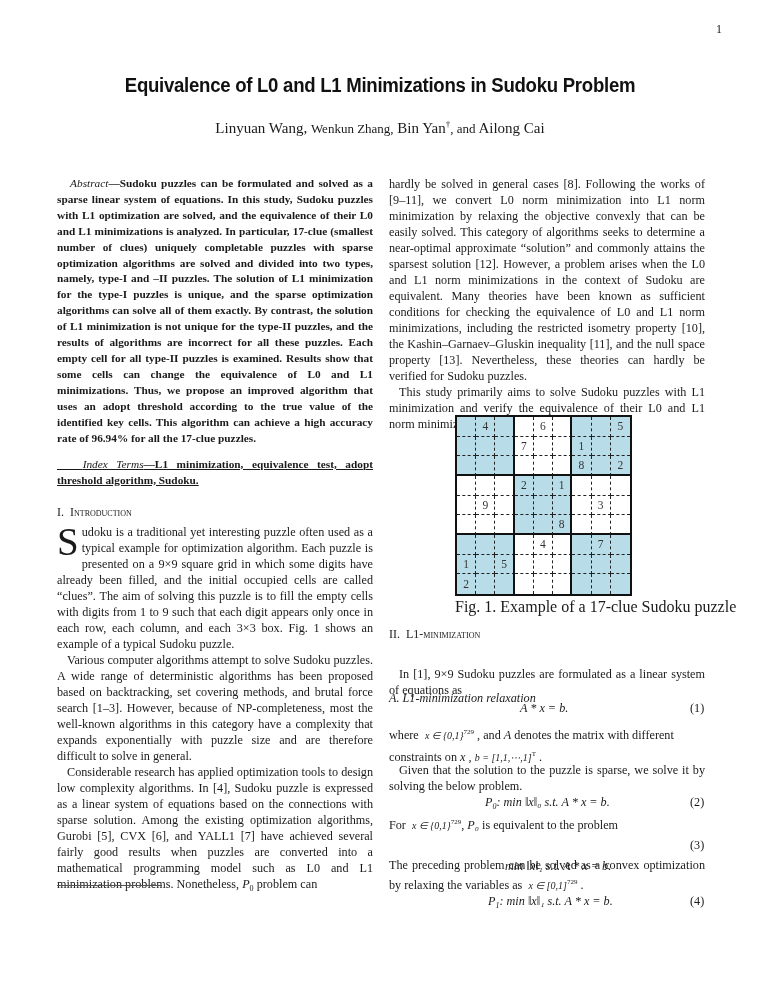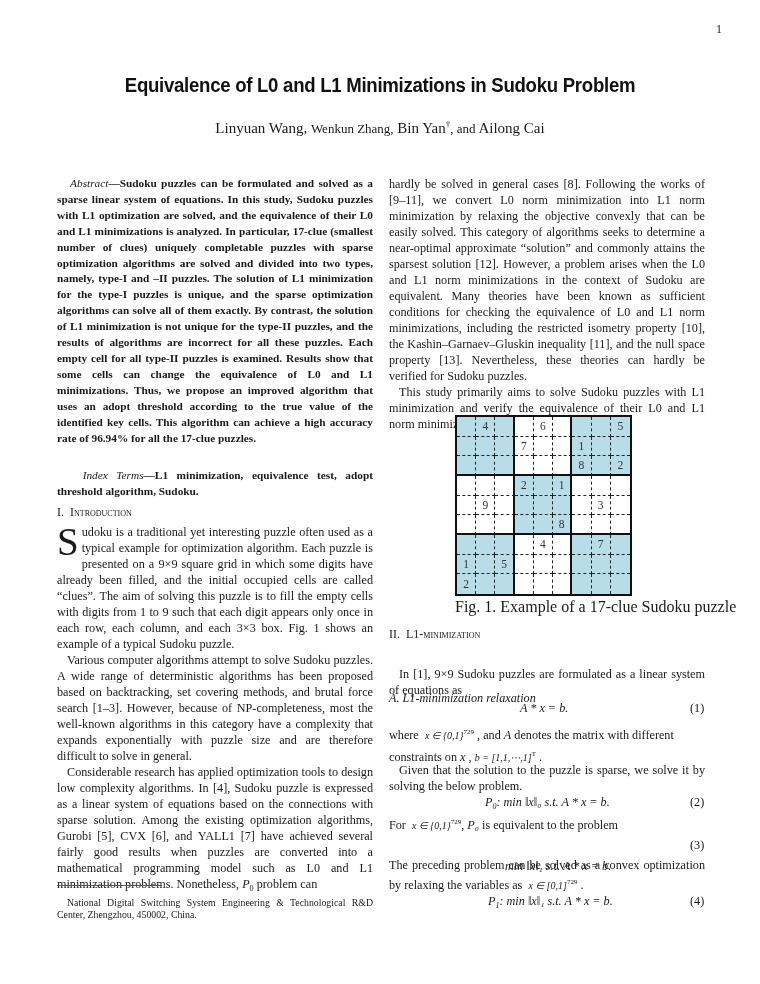"Index Terms—L1 minimization, equivalence" .index { text-decoration: none -> underline; top: 468px -> 457px }
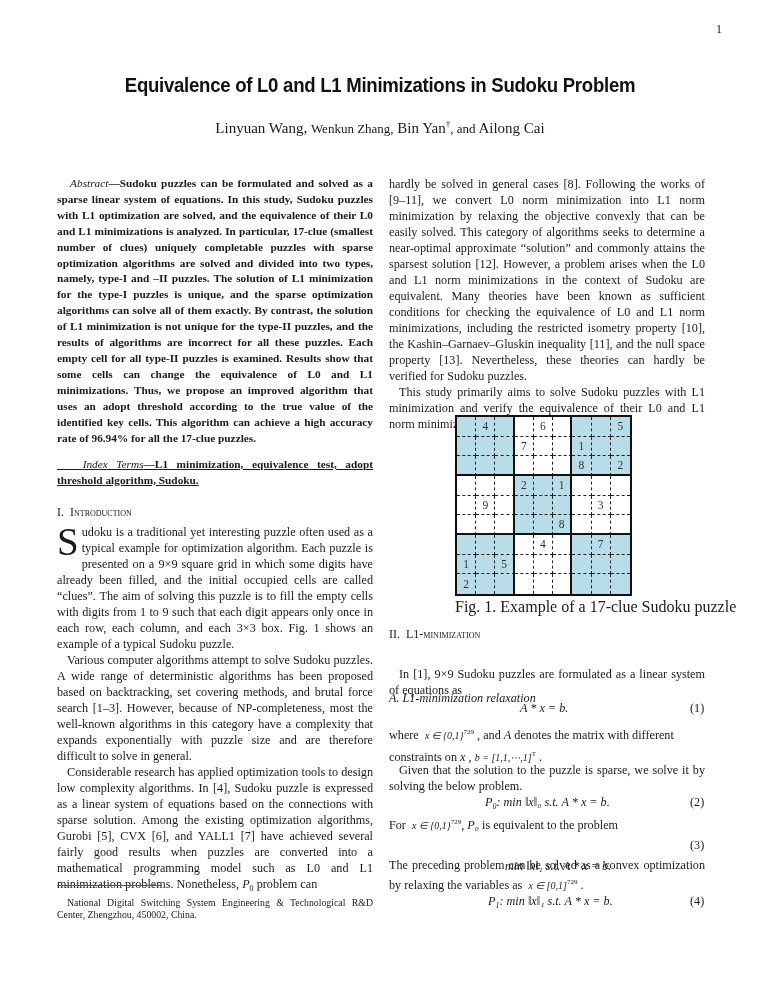"National Digital Switching System" p { html: <p>National Digital Switching System Engineering &amp; Technological R&amp;D Center, Zhengzhou, 450002, China.</p> -> none }
